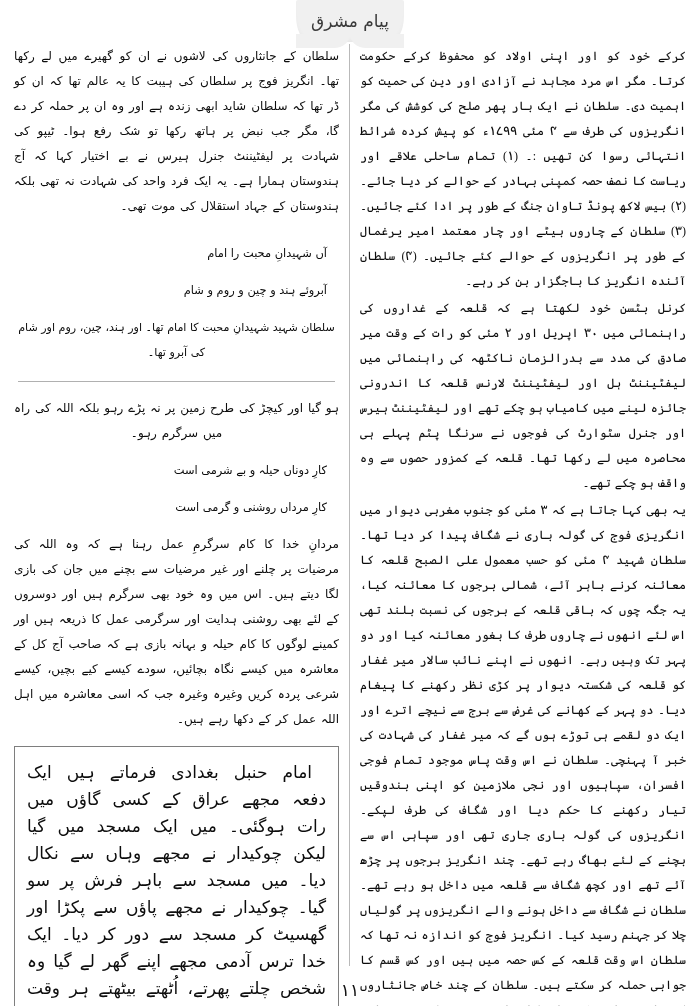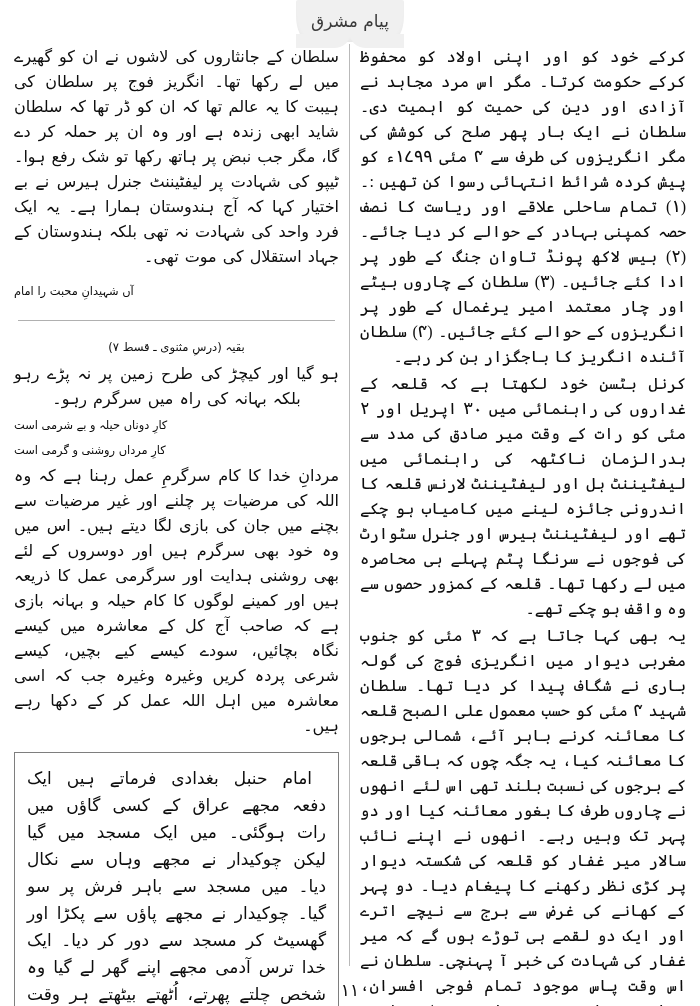"سلطان کے جانثاروں کی لاشوں" .para { font-size: 16px -> 12px }
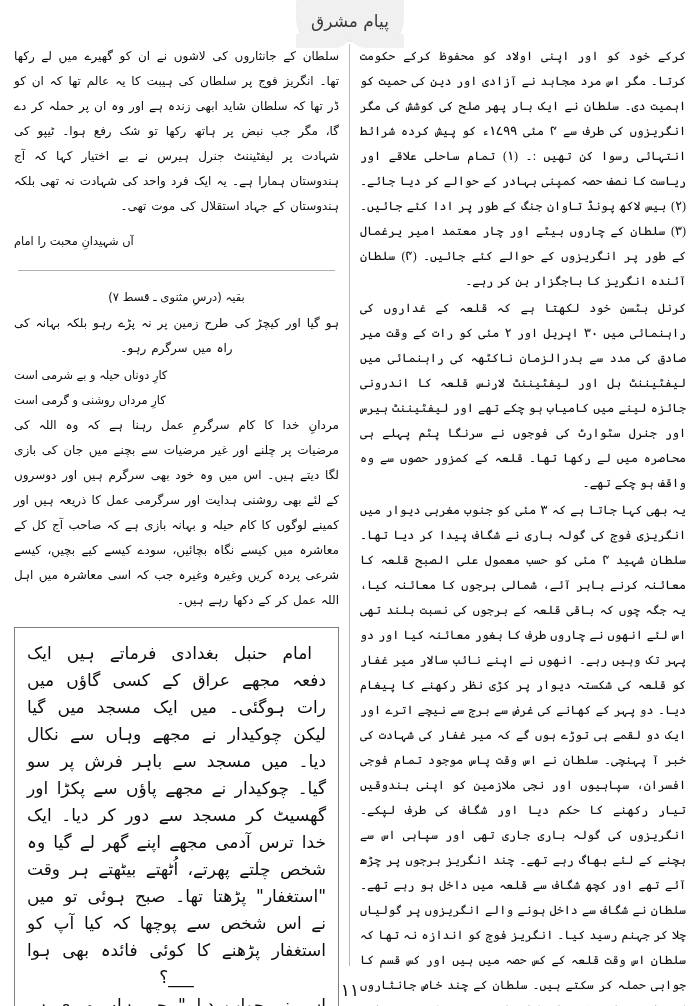"آں شہیدانِ محبت را امام" .verse { margin: 0 -> 12px; text-align: left -> right }
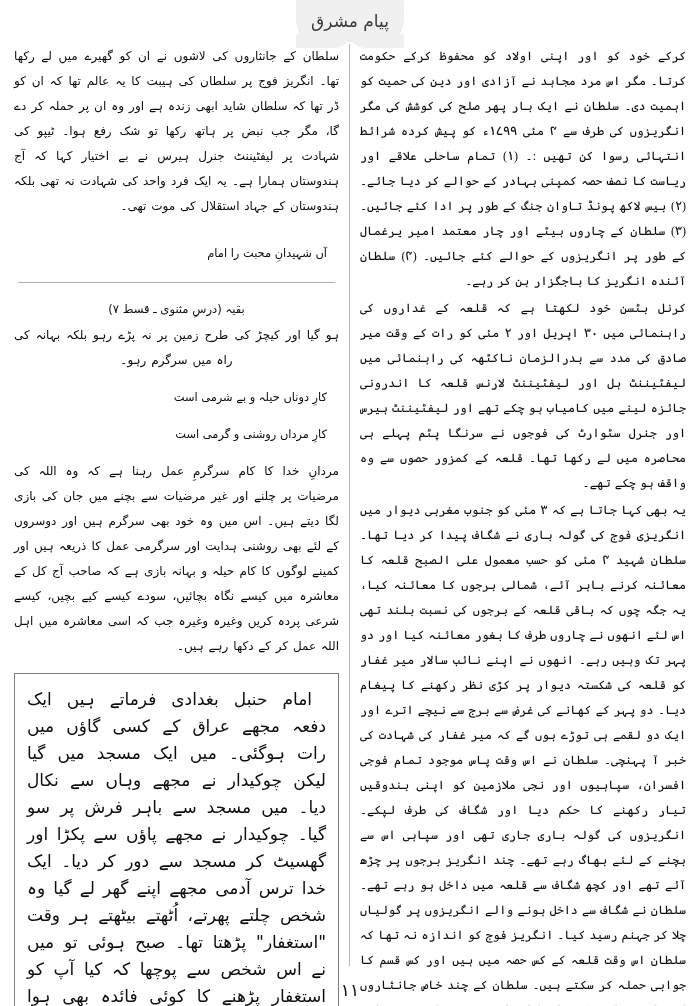"آبروئے ہند و چین و" p.verse { html: none -> <p>آبروئے ہند و چین و روم و شام</p> }
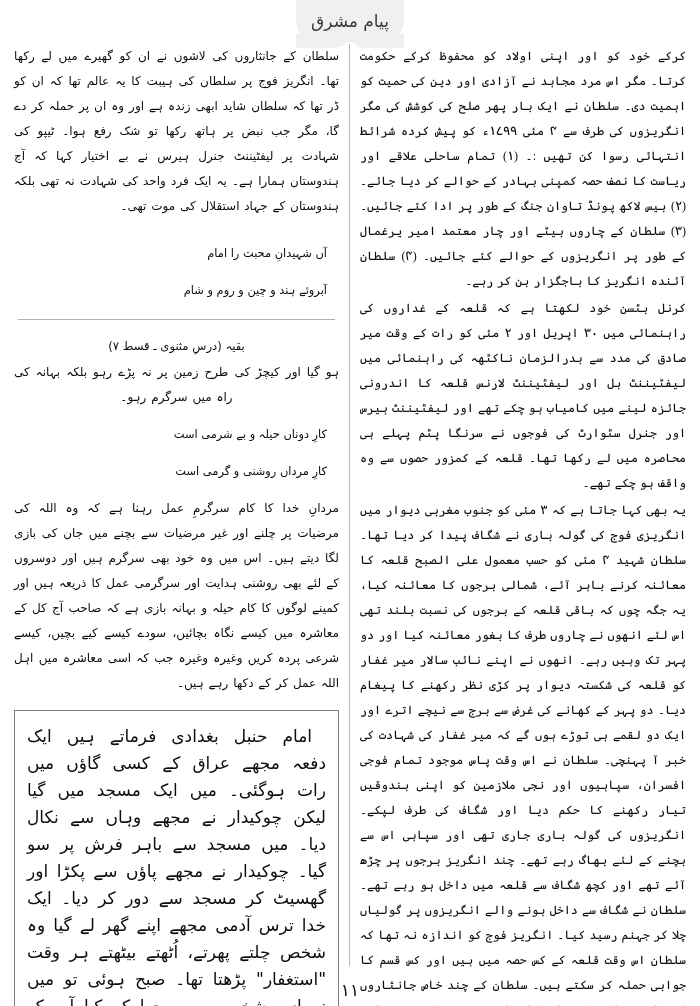"سلطان شہید شہیدانِ محبت کا" p.verse-trans { html: none -> <p>سلطان شہید شہیدانِ محبت کا امام تھا۔ اور ہند، چین، روم اور شام کی آبرو تھا۔</p> }
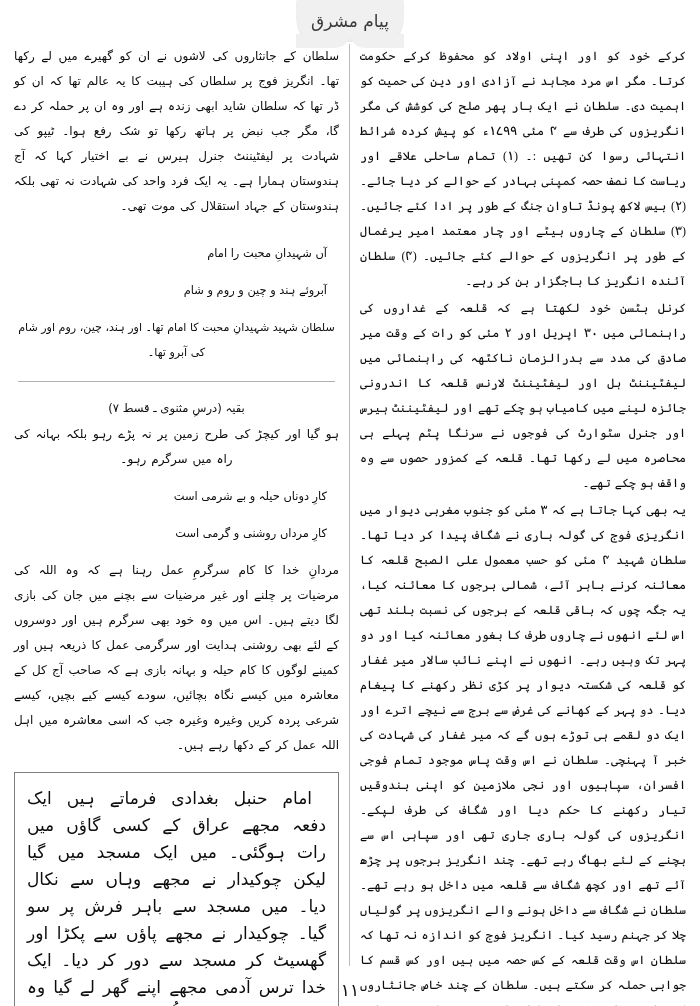"بقیہ (درسِ مثنوی ـ قسط" p.section-title { html: <p>بقیہ (درسِ مثنوی ـ قسط ۷)</p> -> none }
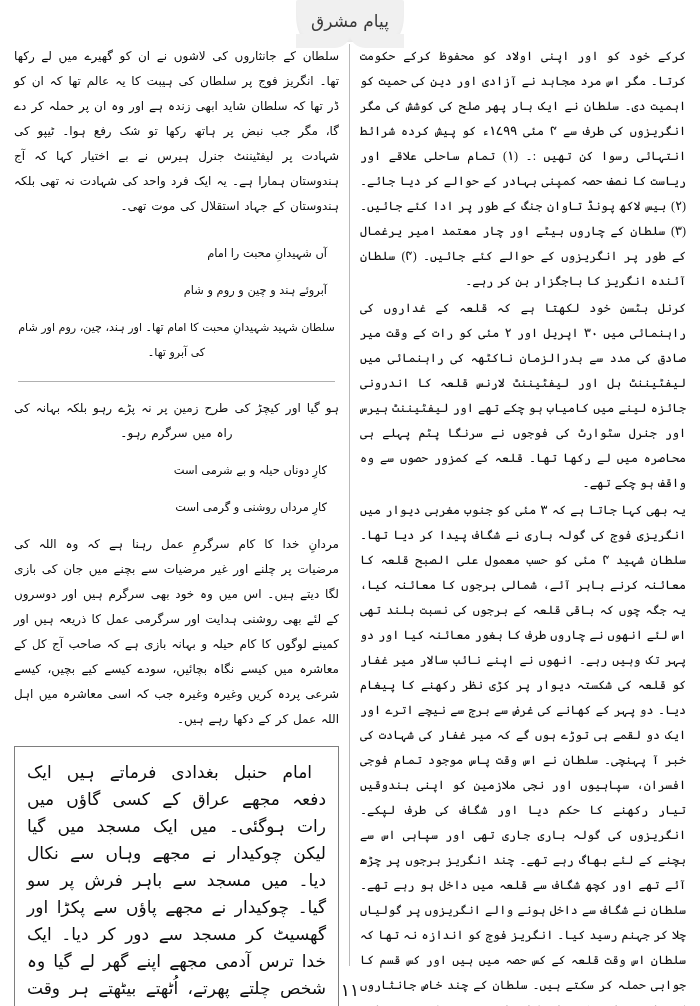"ہو گیا اور کیچڑ کی" p.para { text: بہانہ -> اللہ }
